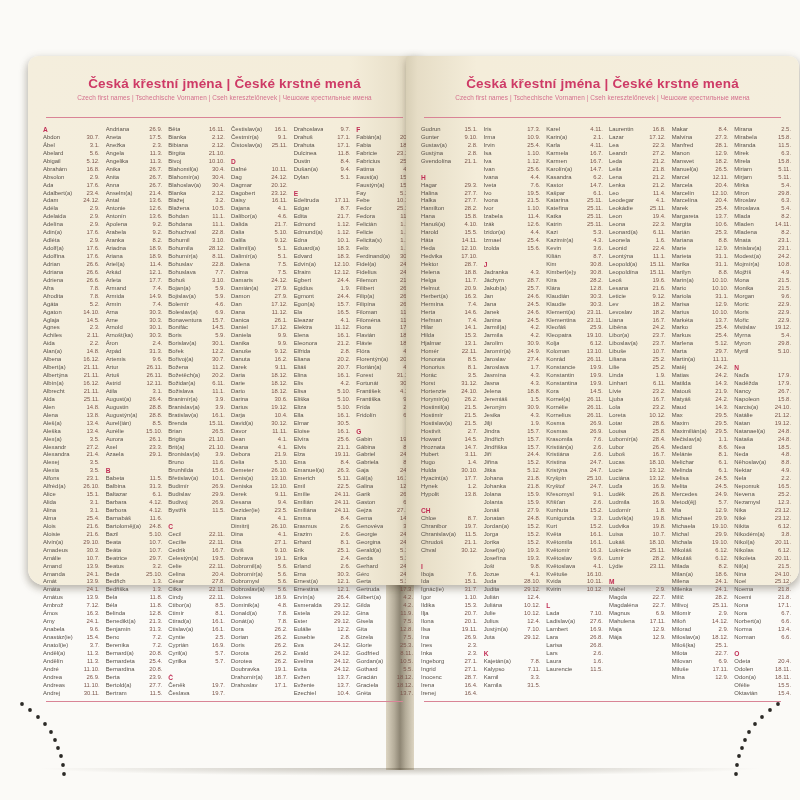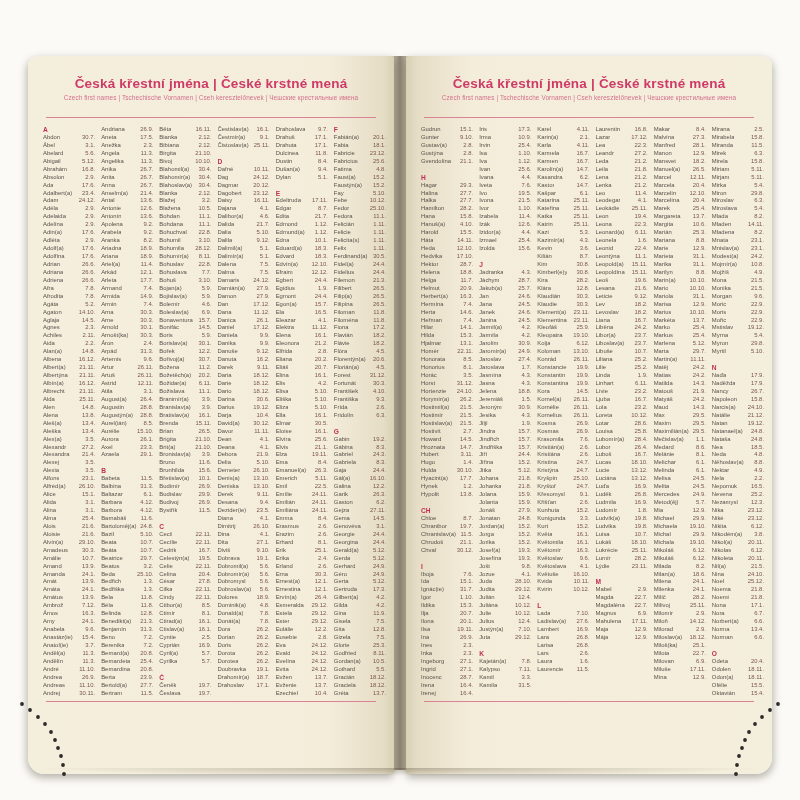"Česká křestní jména | České" .page { height: 718px -> 529px; padding-left: none -> 27px }
